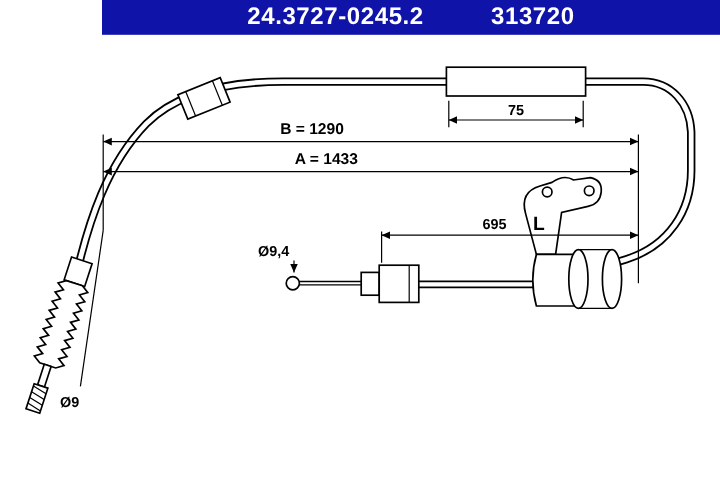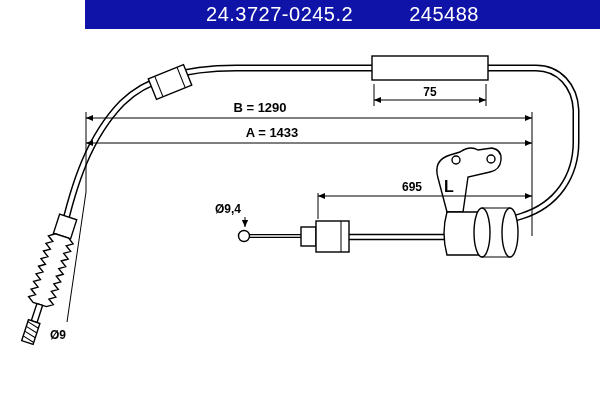"24.3727-0245.2" .header { font-weight: normal -> bold }
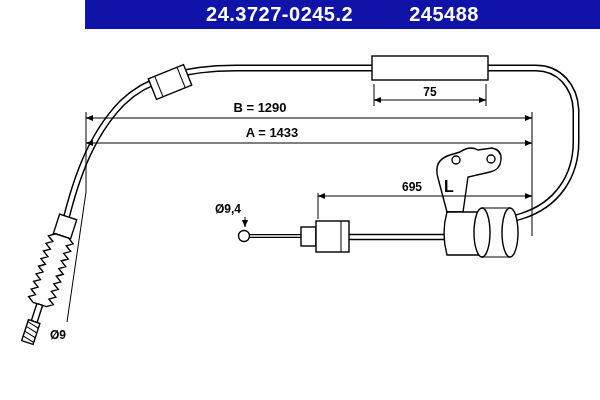"245488" span { text: 245488 -> 313720 }
